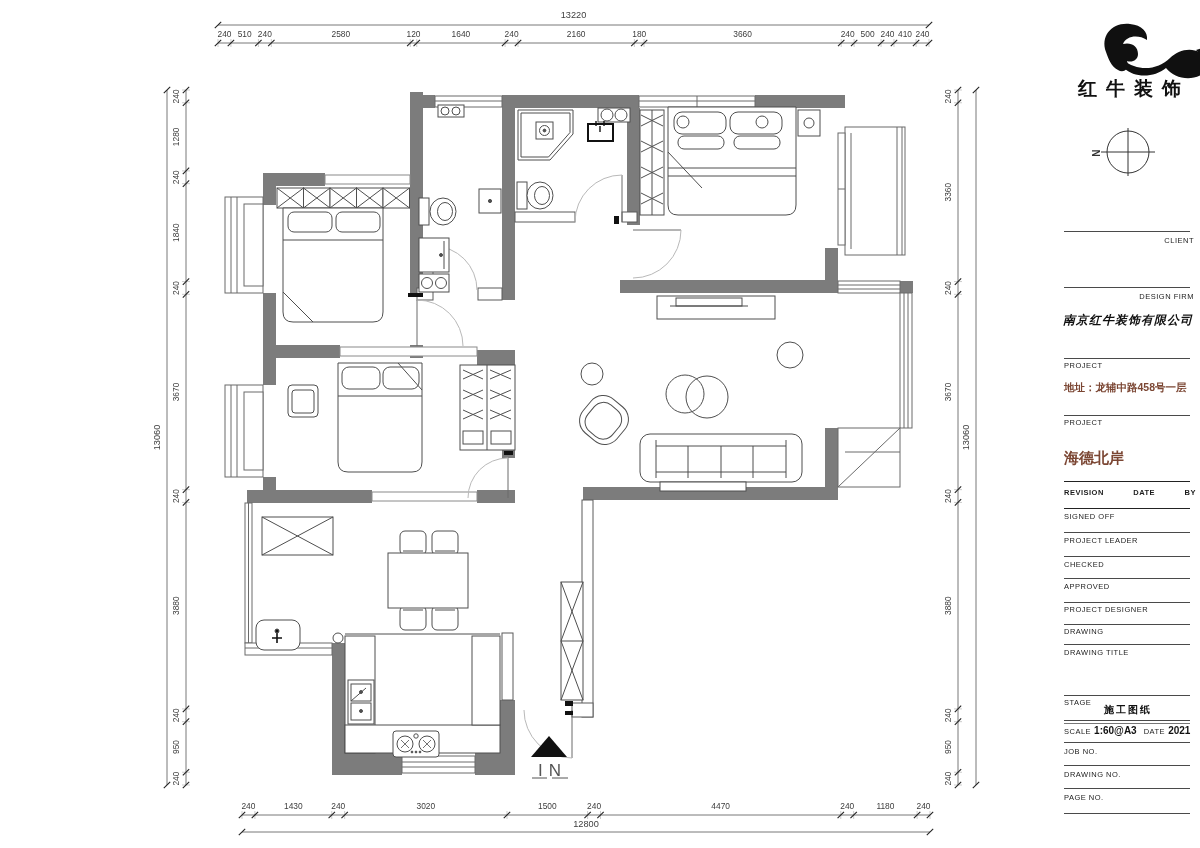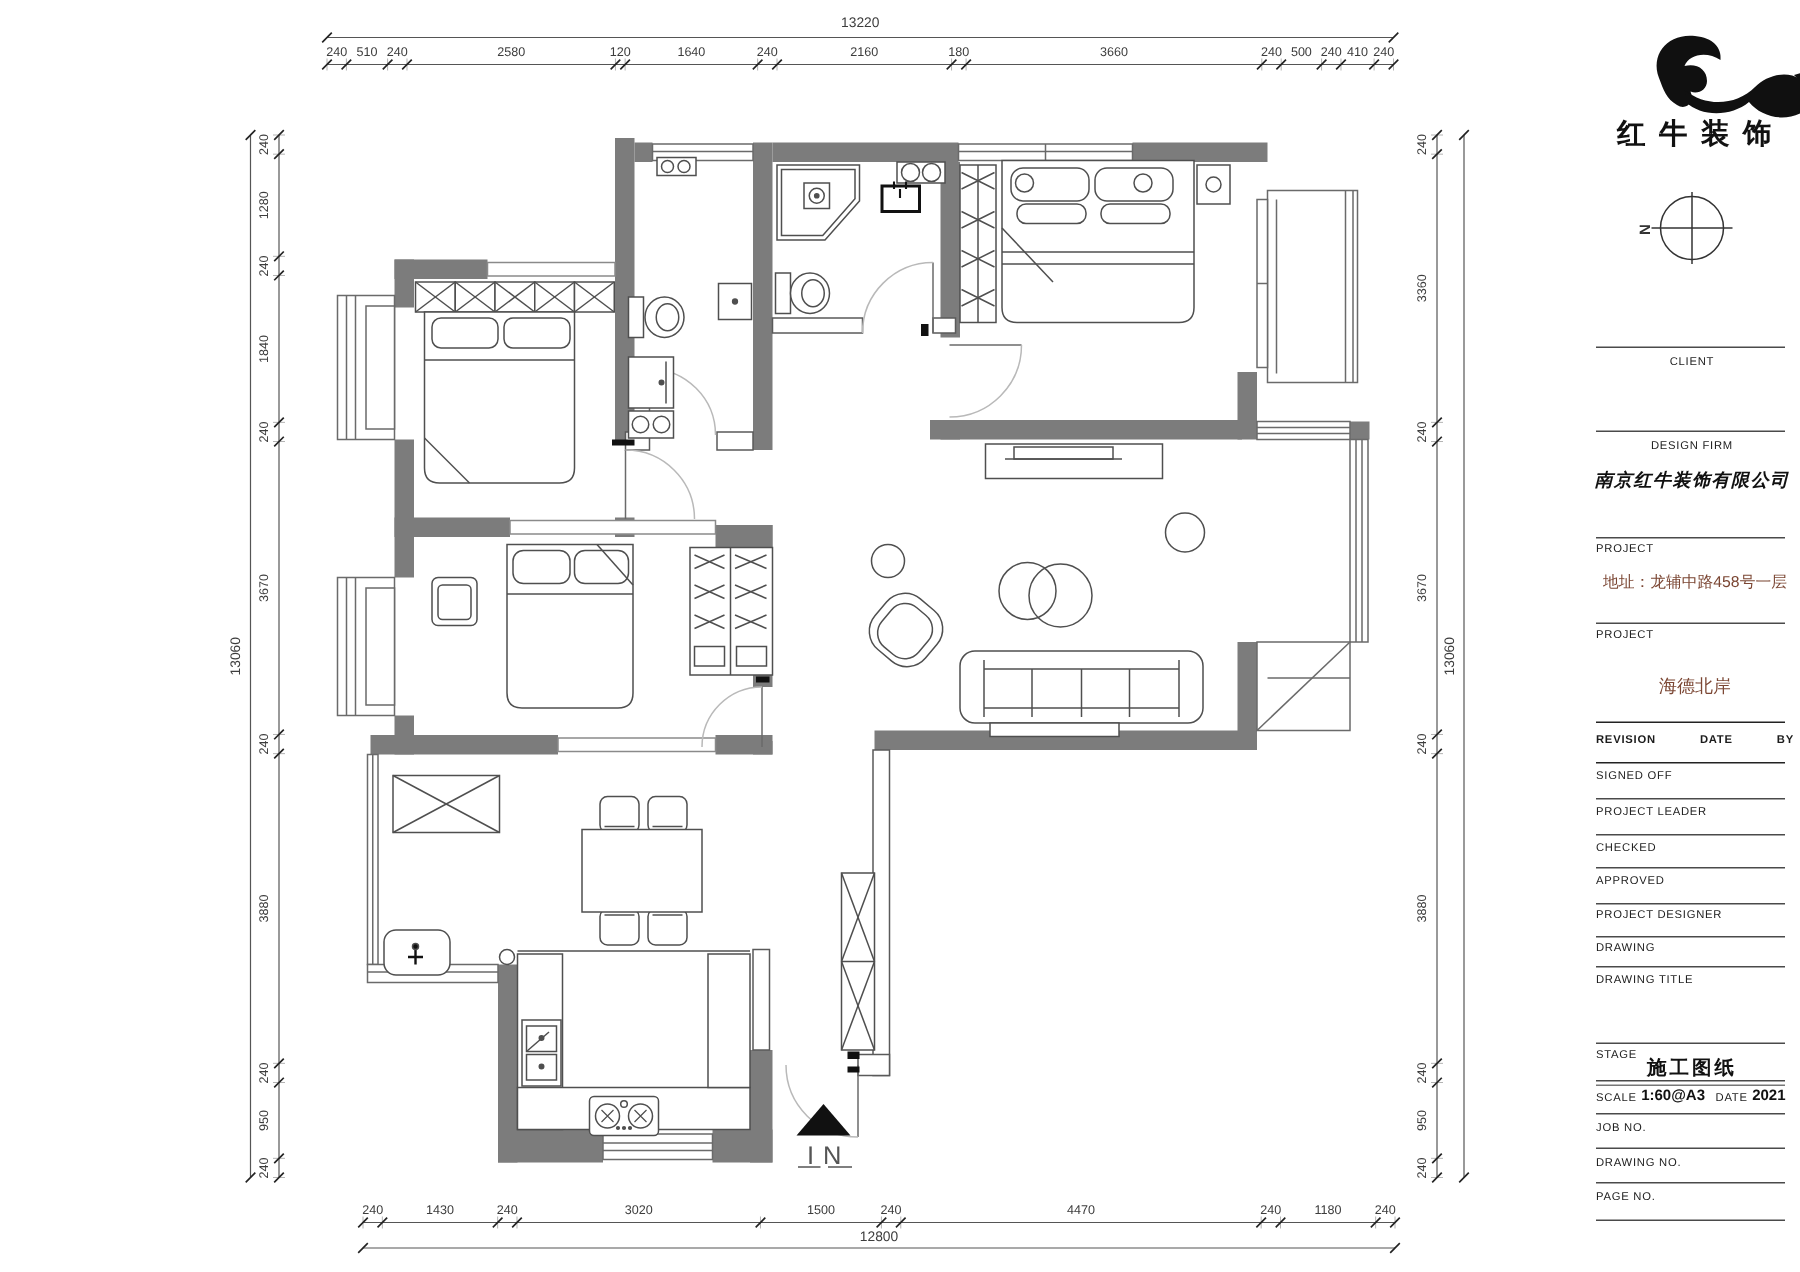"CLIENT" .lbl.center { text-align: center -> right }
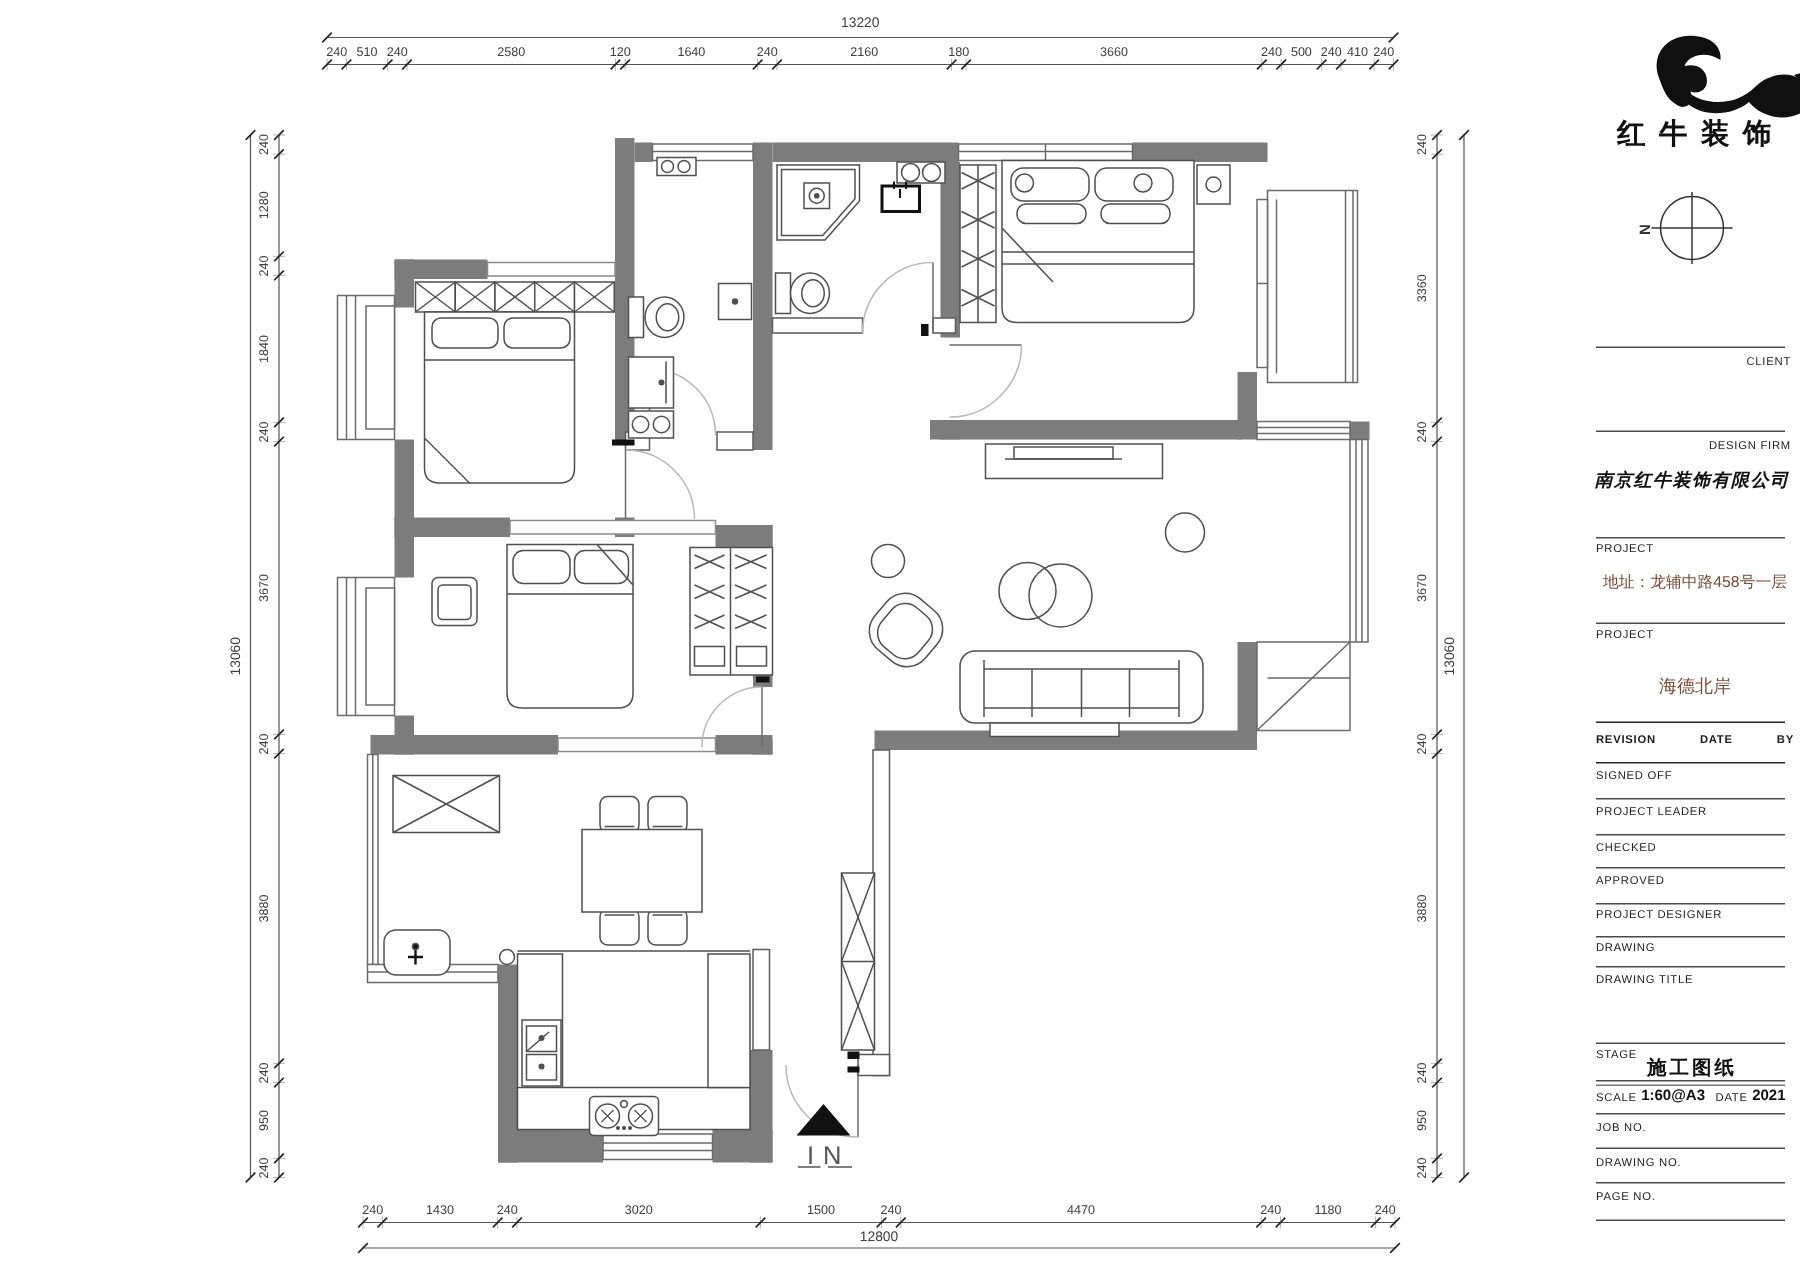"地址：龙辅中路458号一层" .cn-brown { font-weight: normal -> bold; text-align: center -> none }
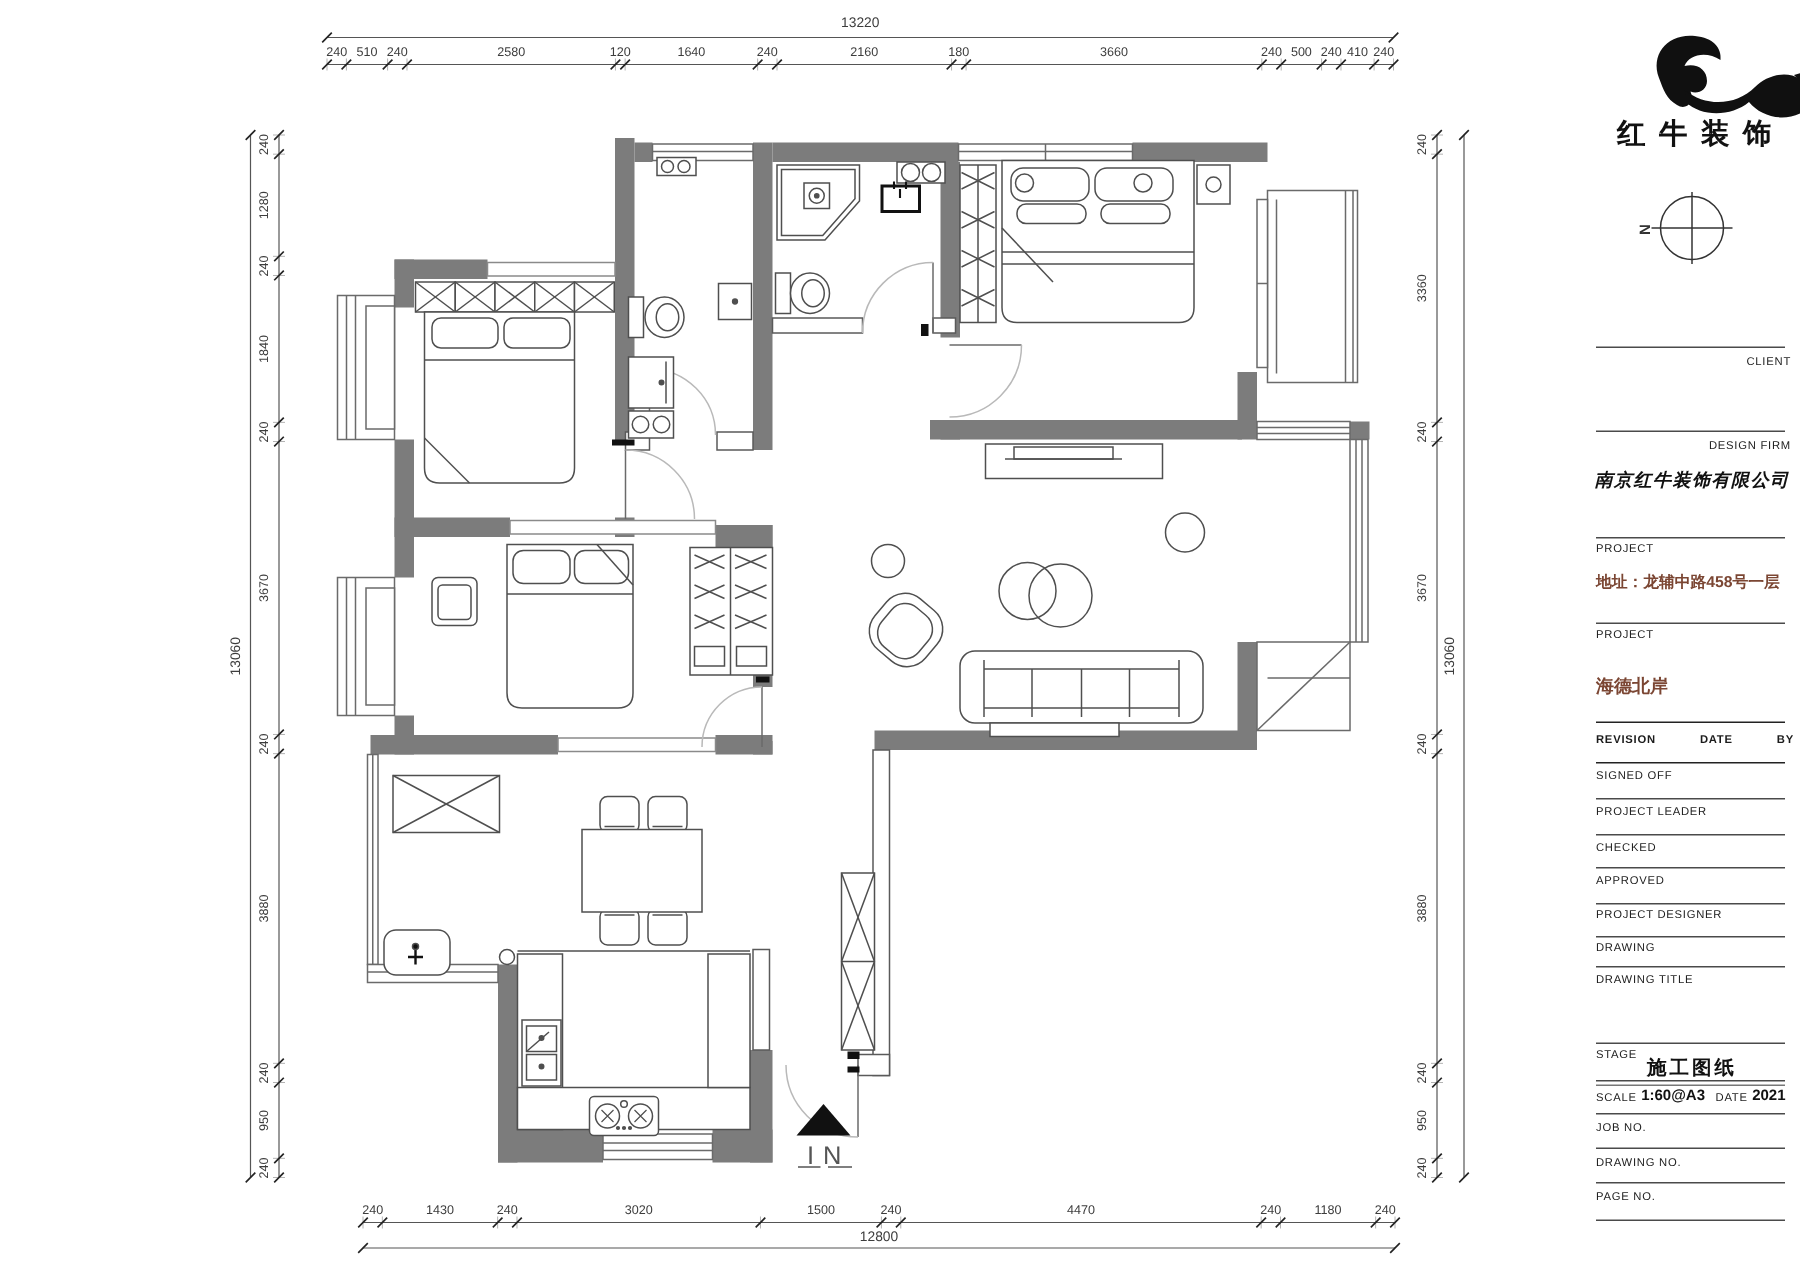"海德北岸" .projname { font-size: 12px -> 15px }
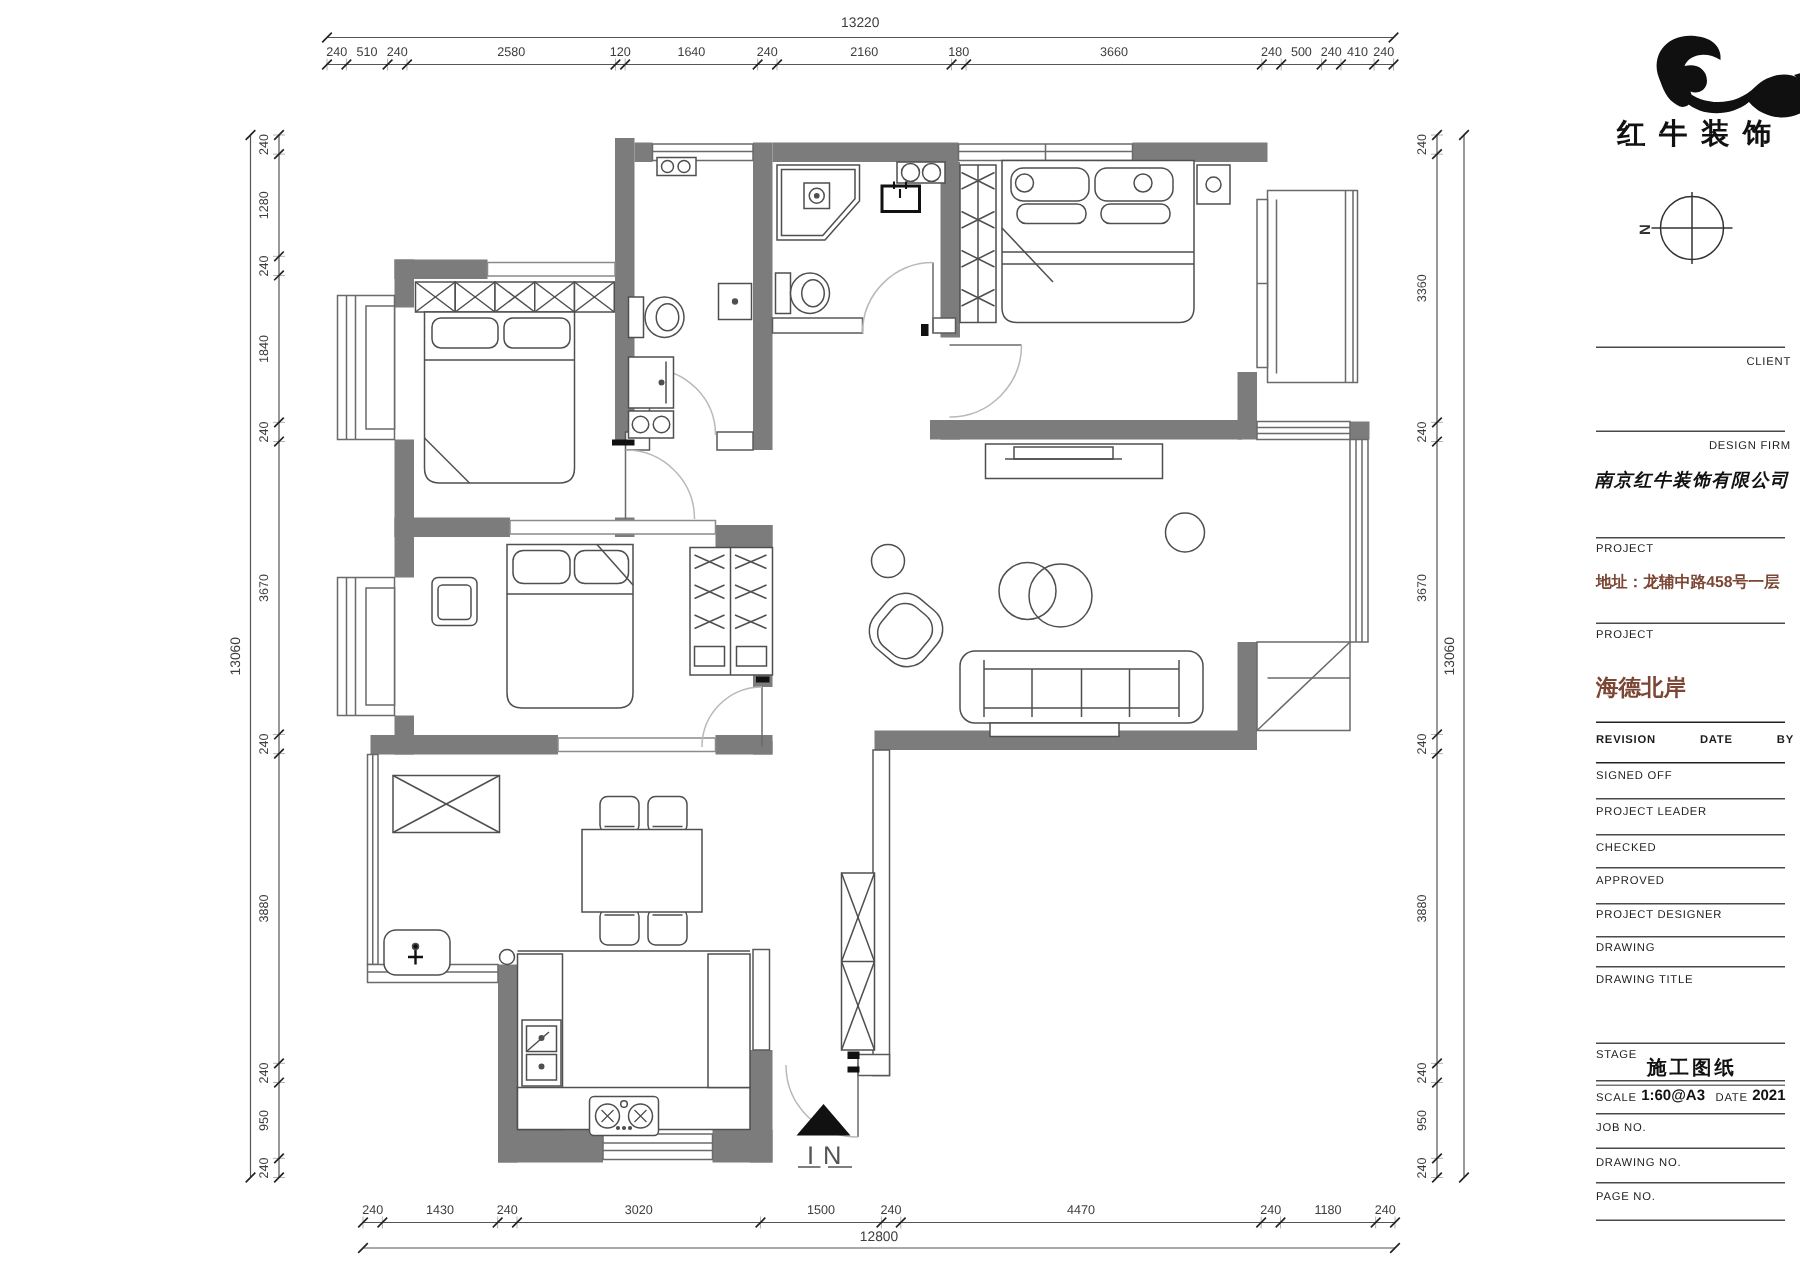"施工图纸" .stage-val { font-size: 13px -> 10px }
